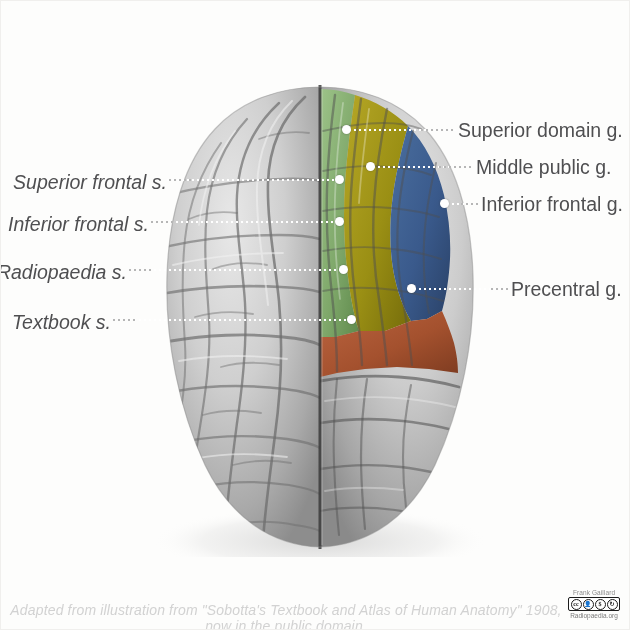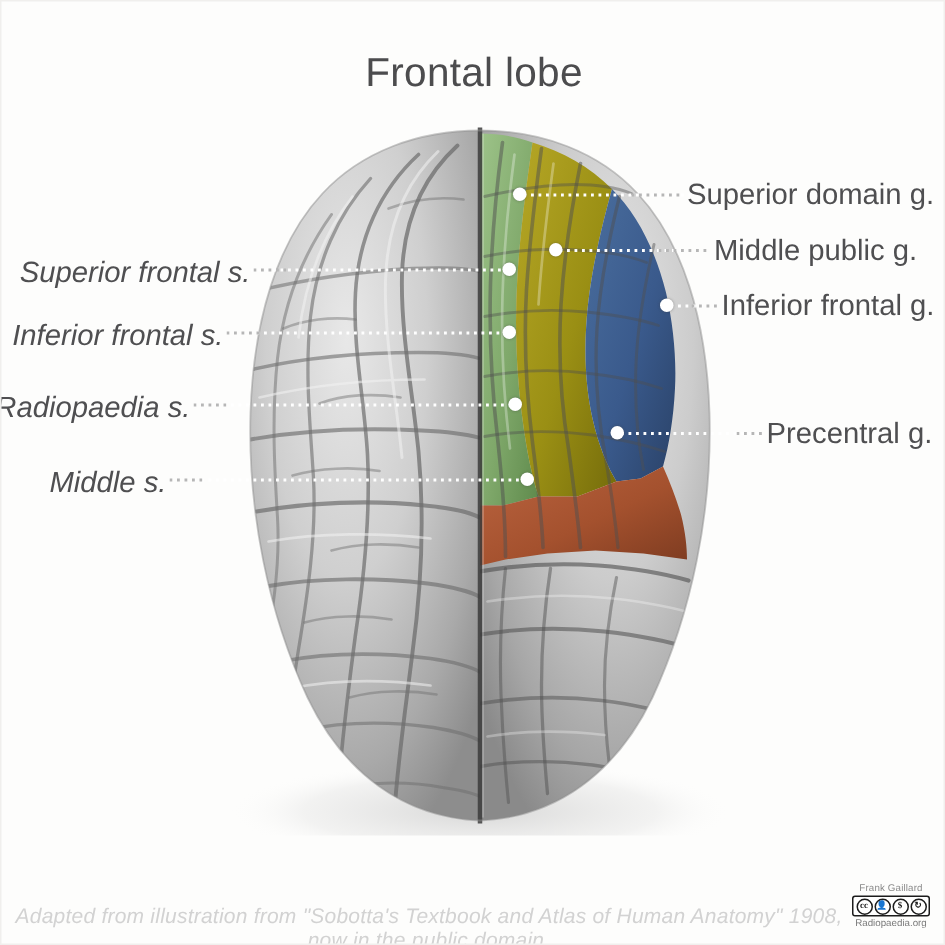"Frontal lobe" div { html: <div>Frontal lobe</div> -> none }
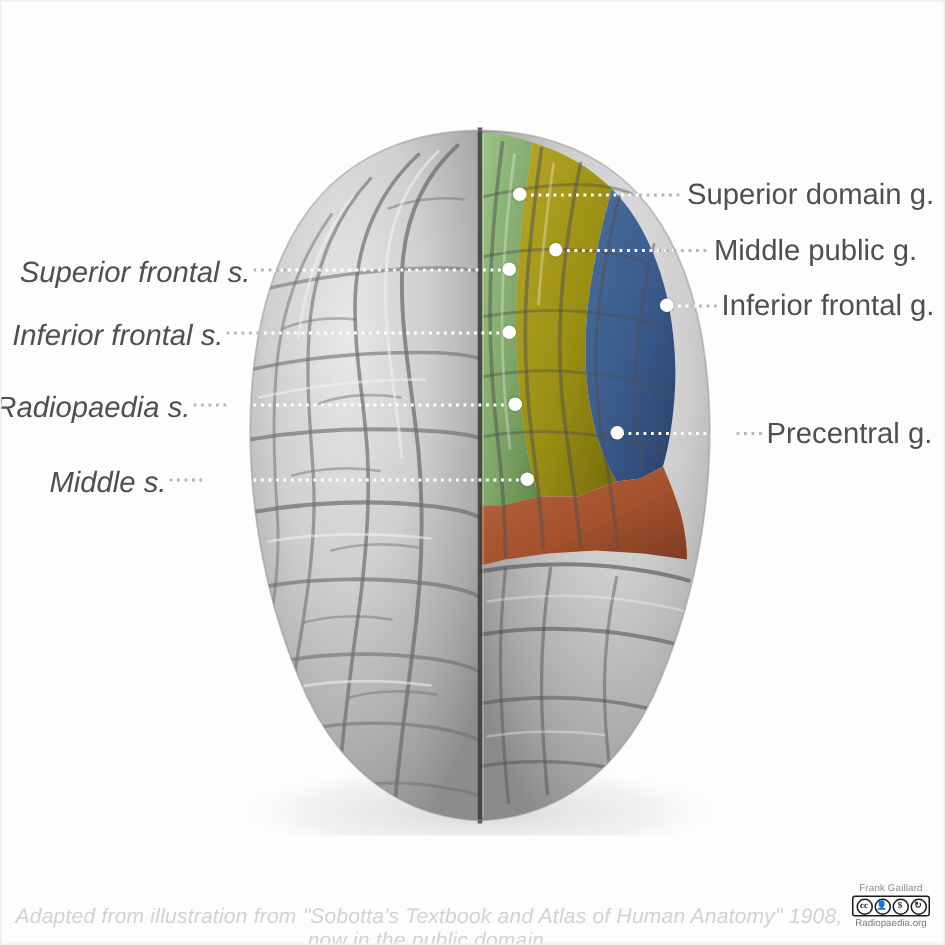"Middle s." div.label { text: Middle -> Textbook }
